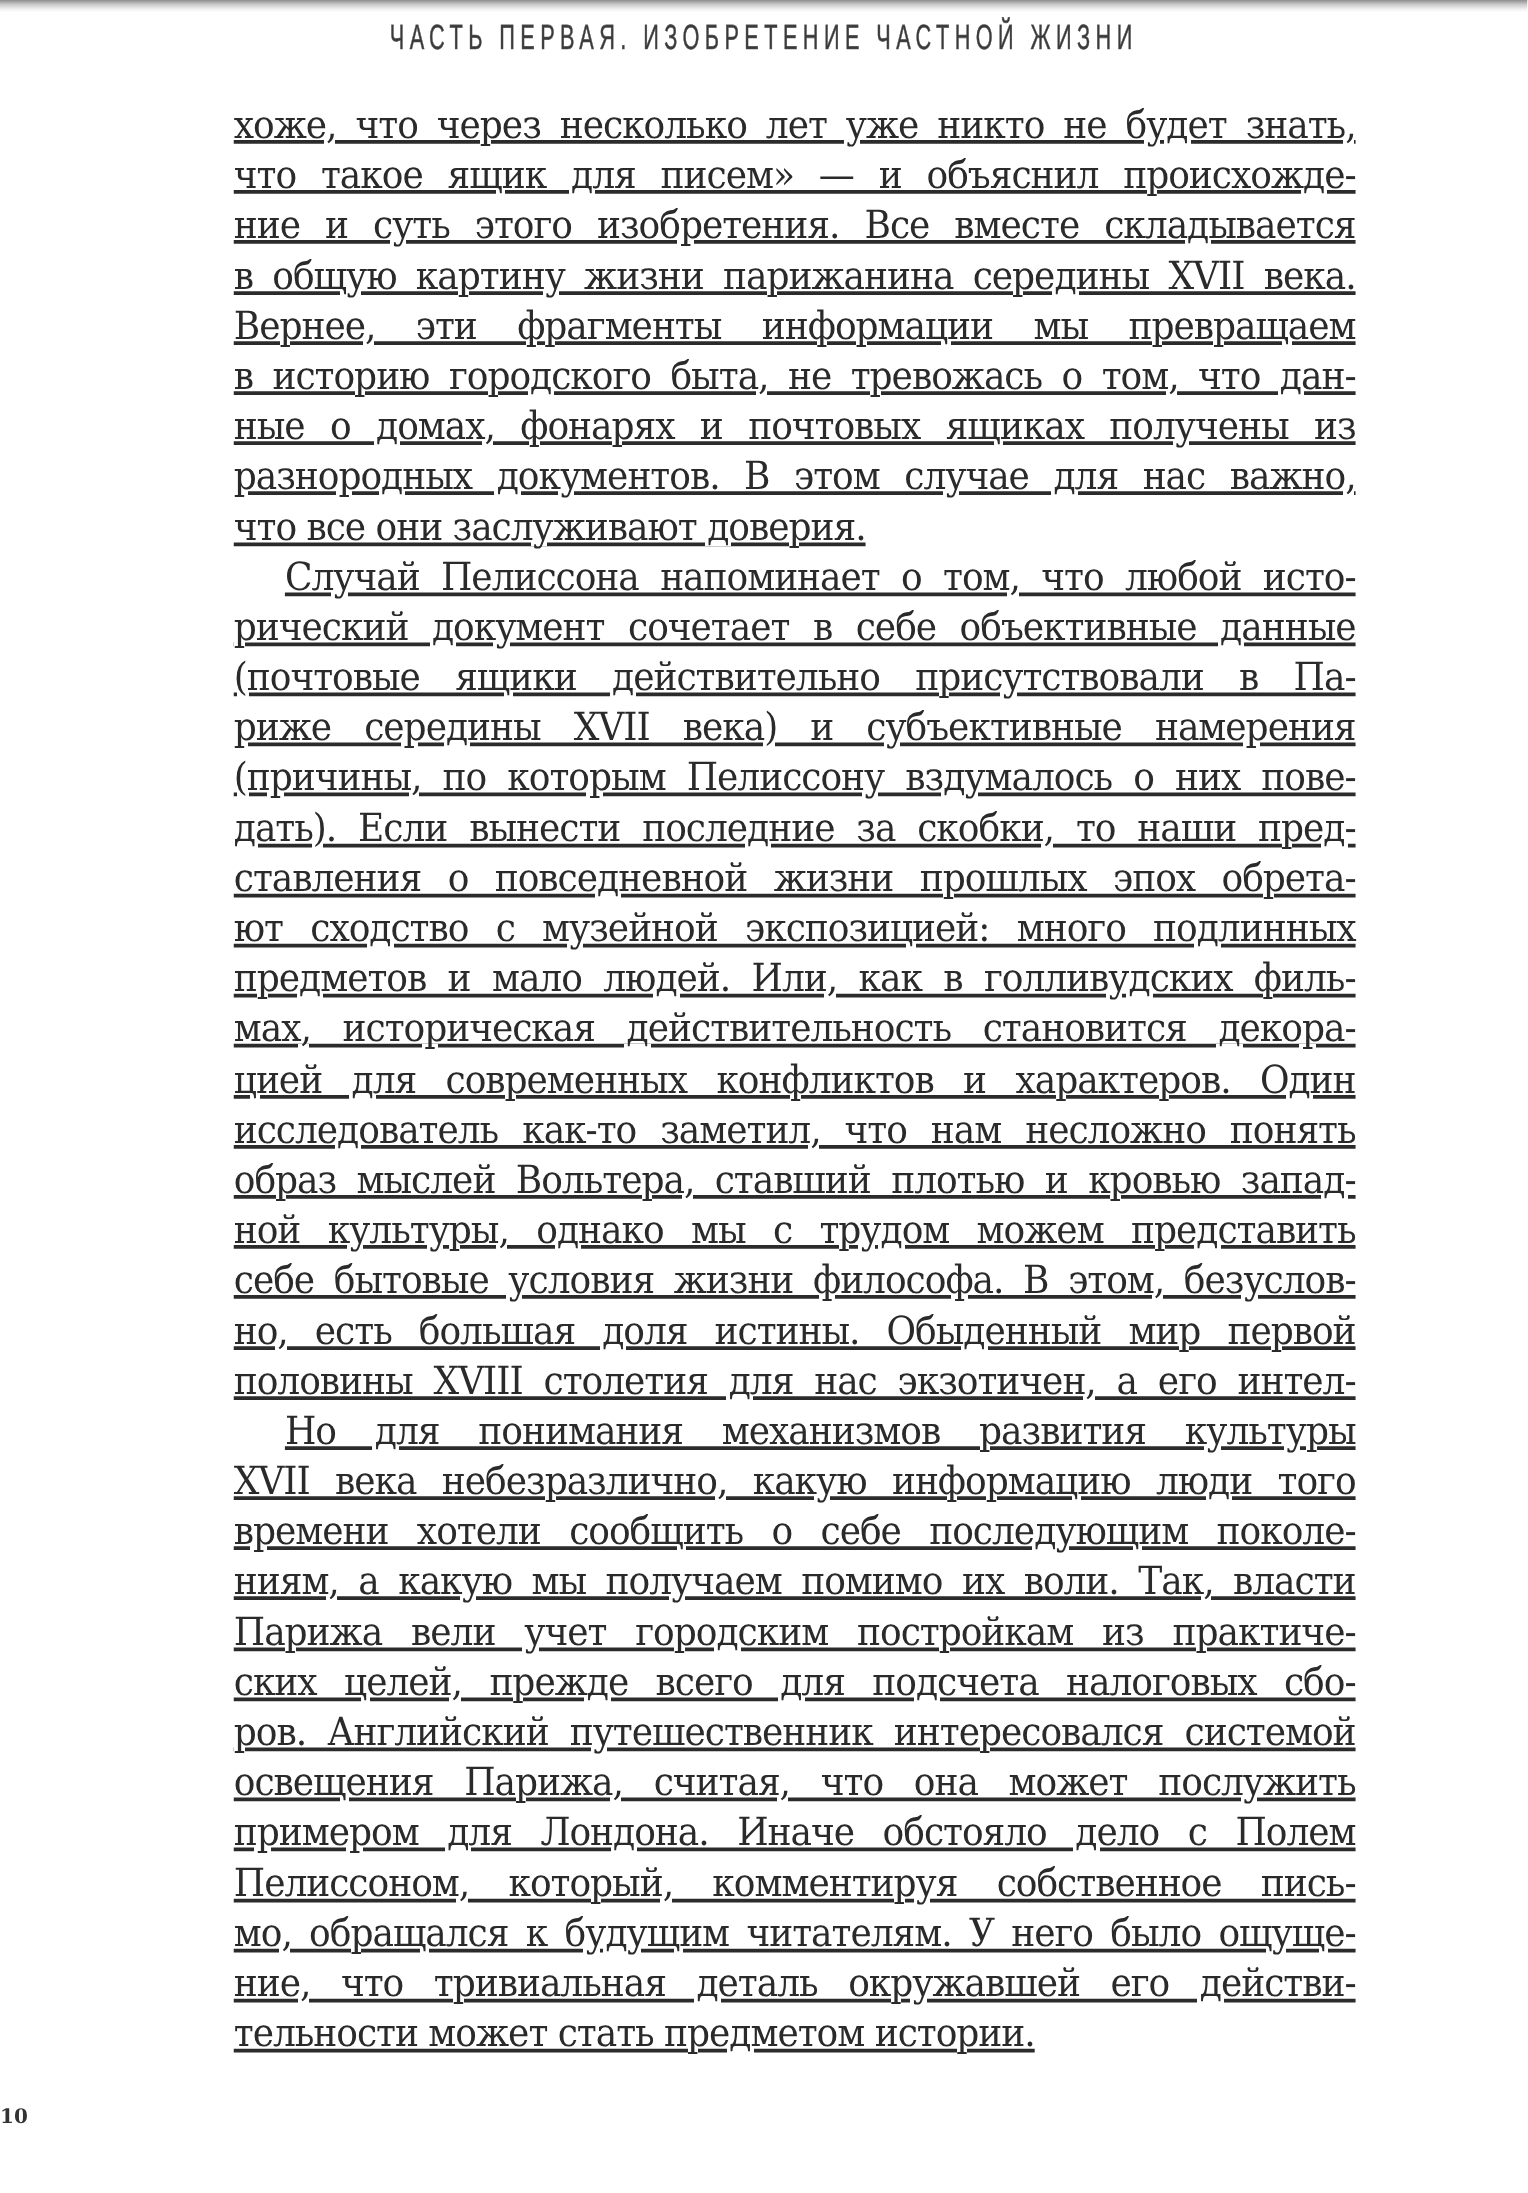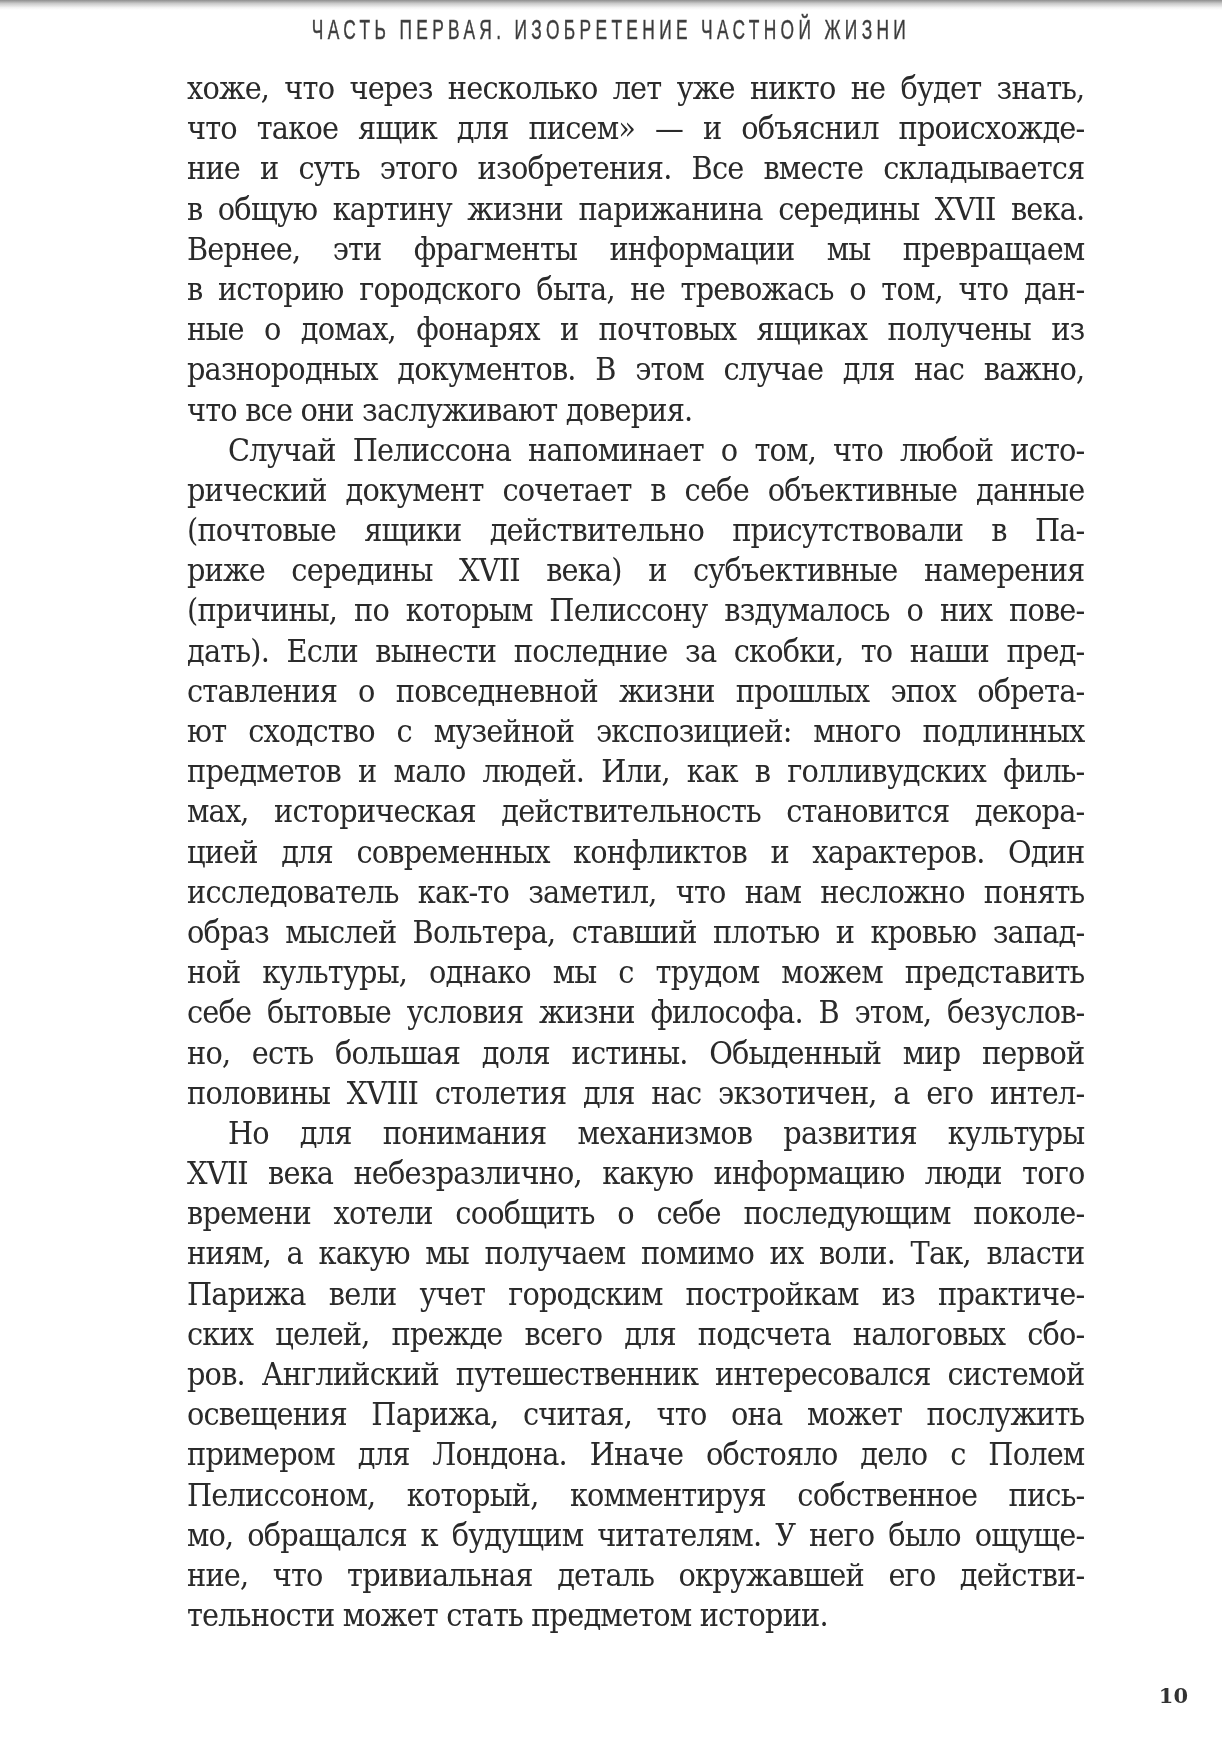"хоже, что через несколько лет" .text-block { text-decoration: none -> underline; top: 68px -> 80px }
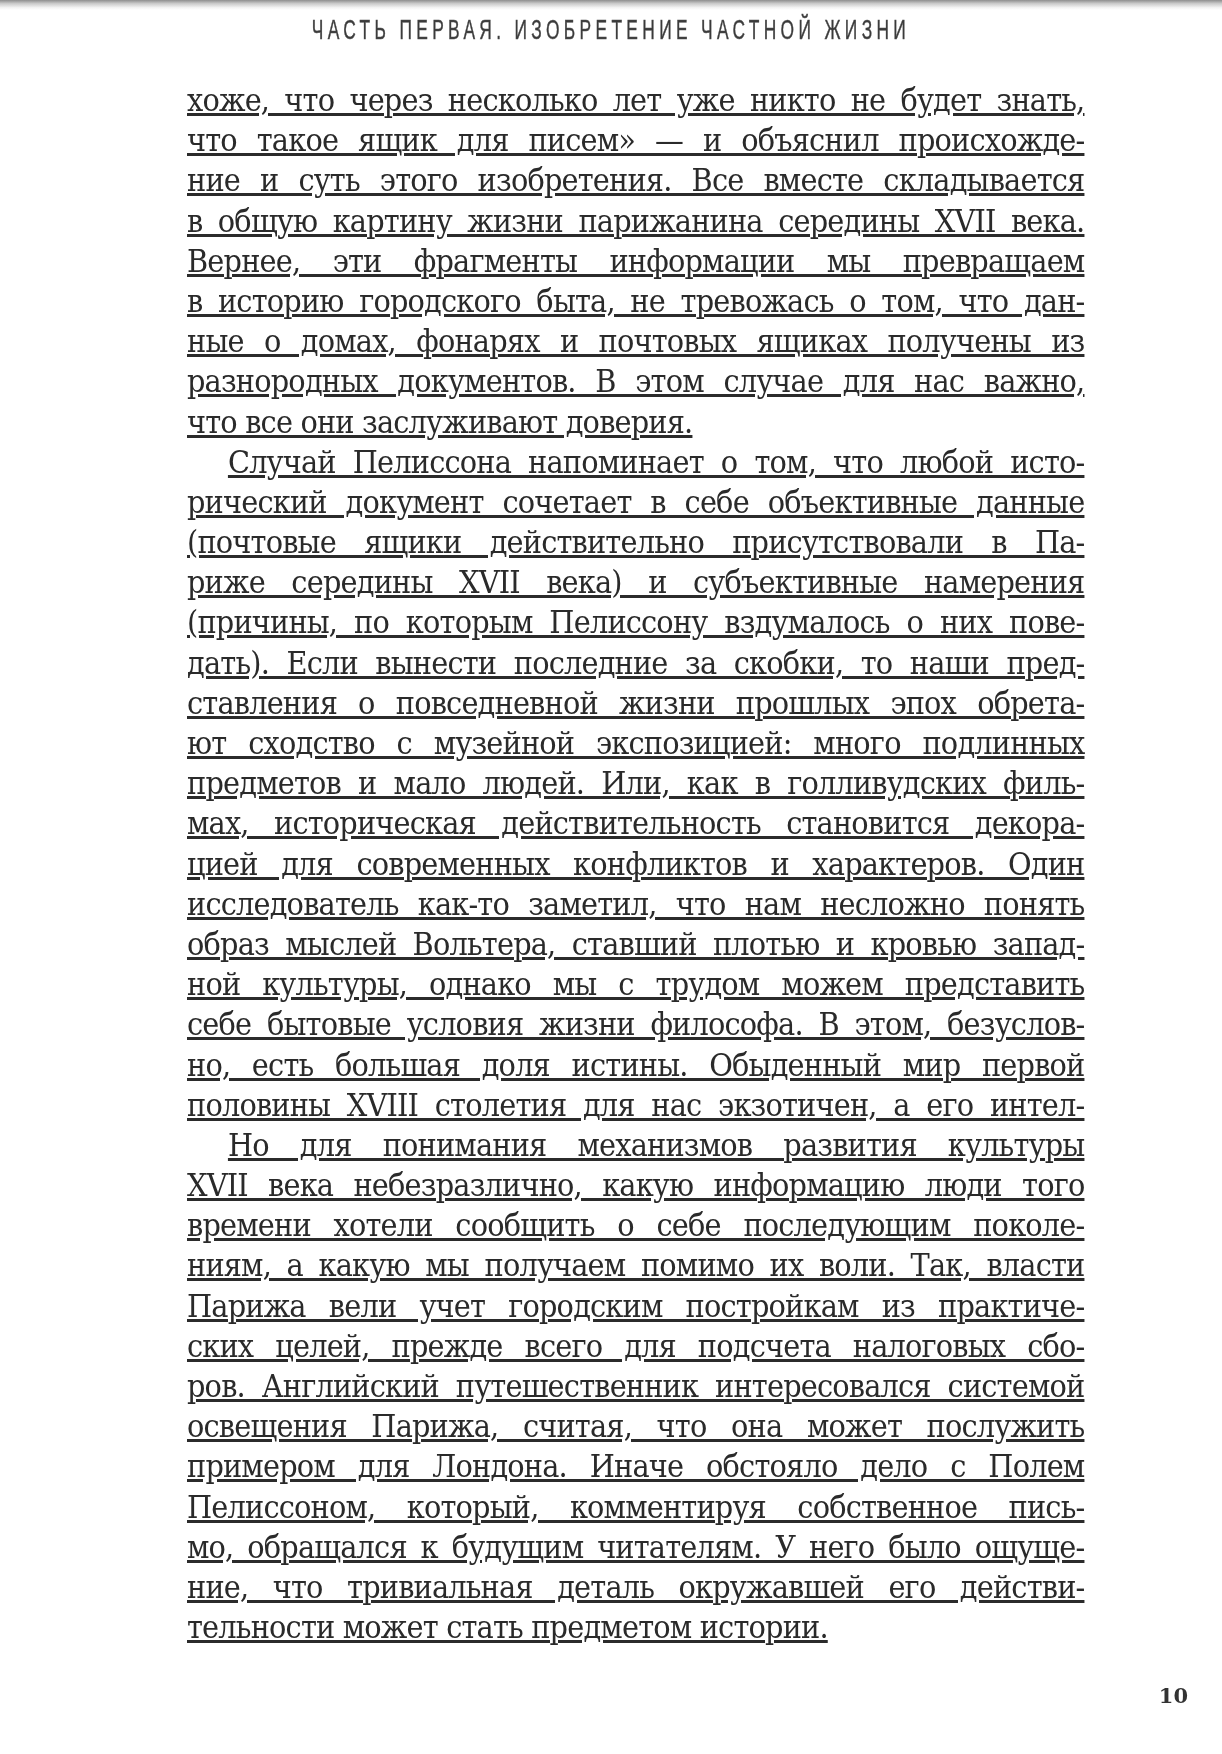"10" .page-number { font-size: 21px -> 16px; text-align: right -> left }
